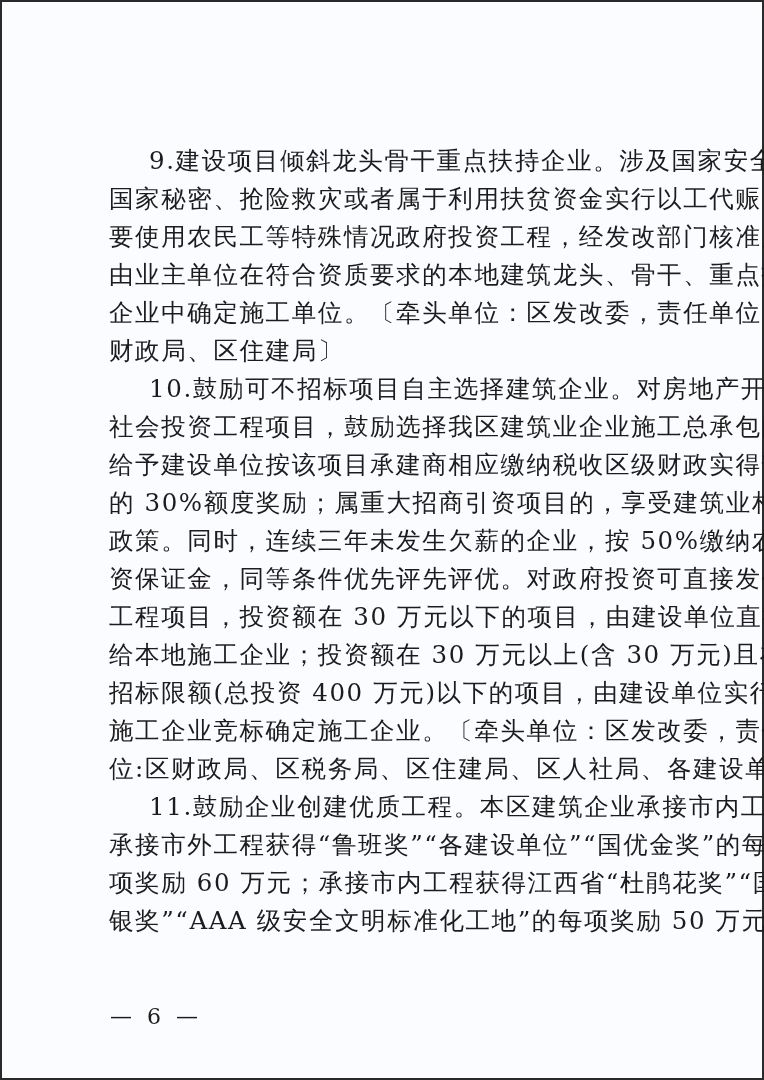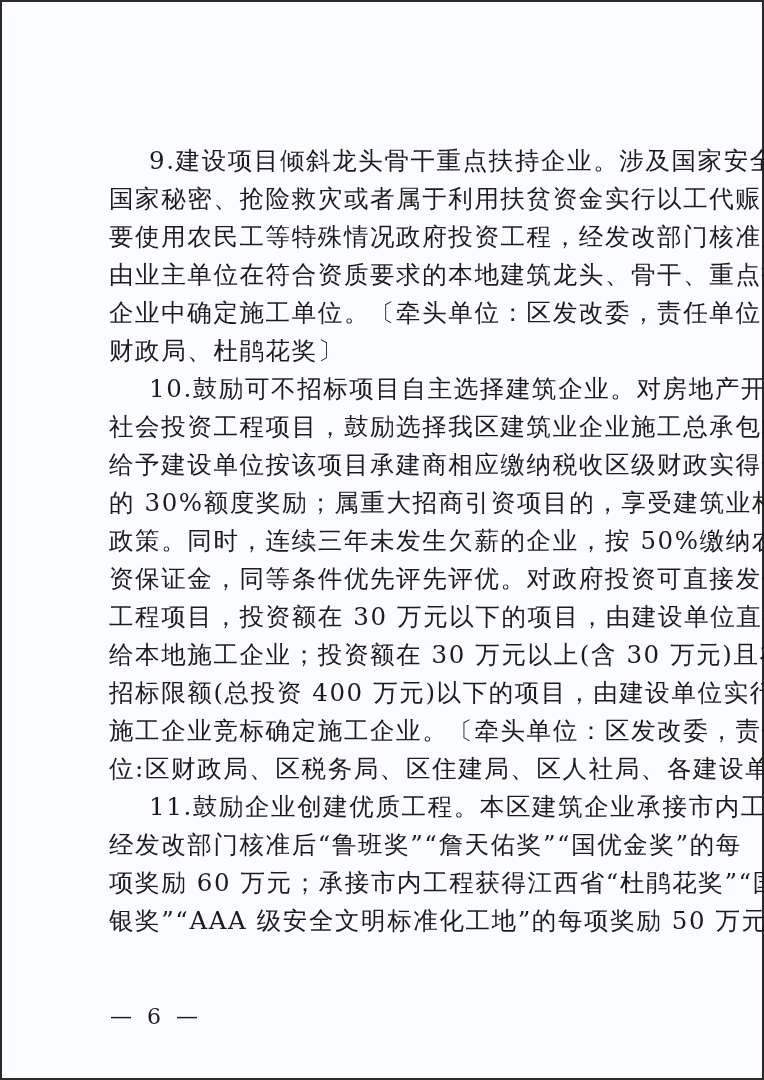"财政局、杜鹃花奖〕" span.line { text: 杜鹃花奖 -> 区住建局 }
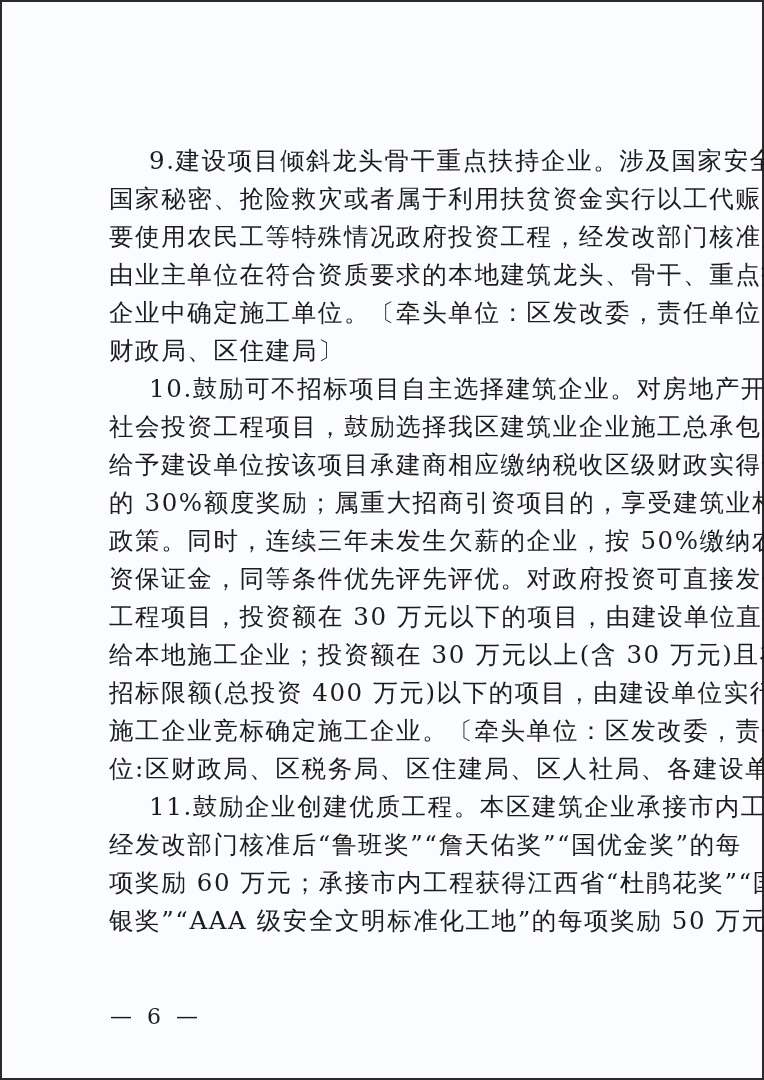"经发改部门核准后“鲁班奖”“詹天佑奖”“国优金奖”的每" span.line { text: 经发改部门核准后“鲁班奖”“詹天佑奖 -> 承接市外工程获得“鲁班奖”“各建设单位 }
